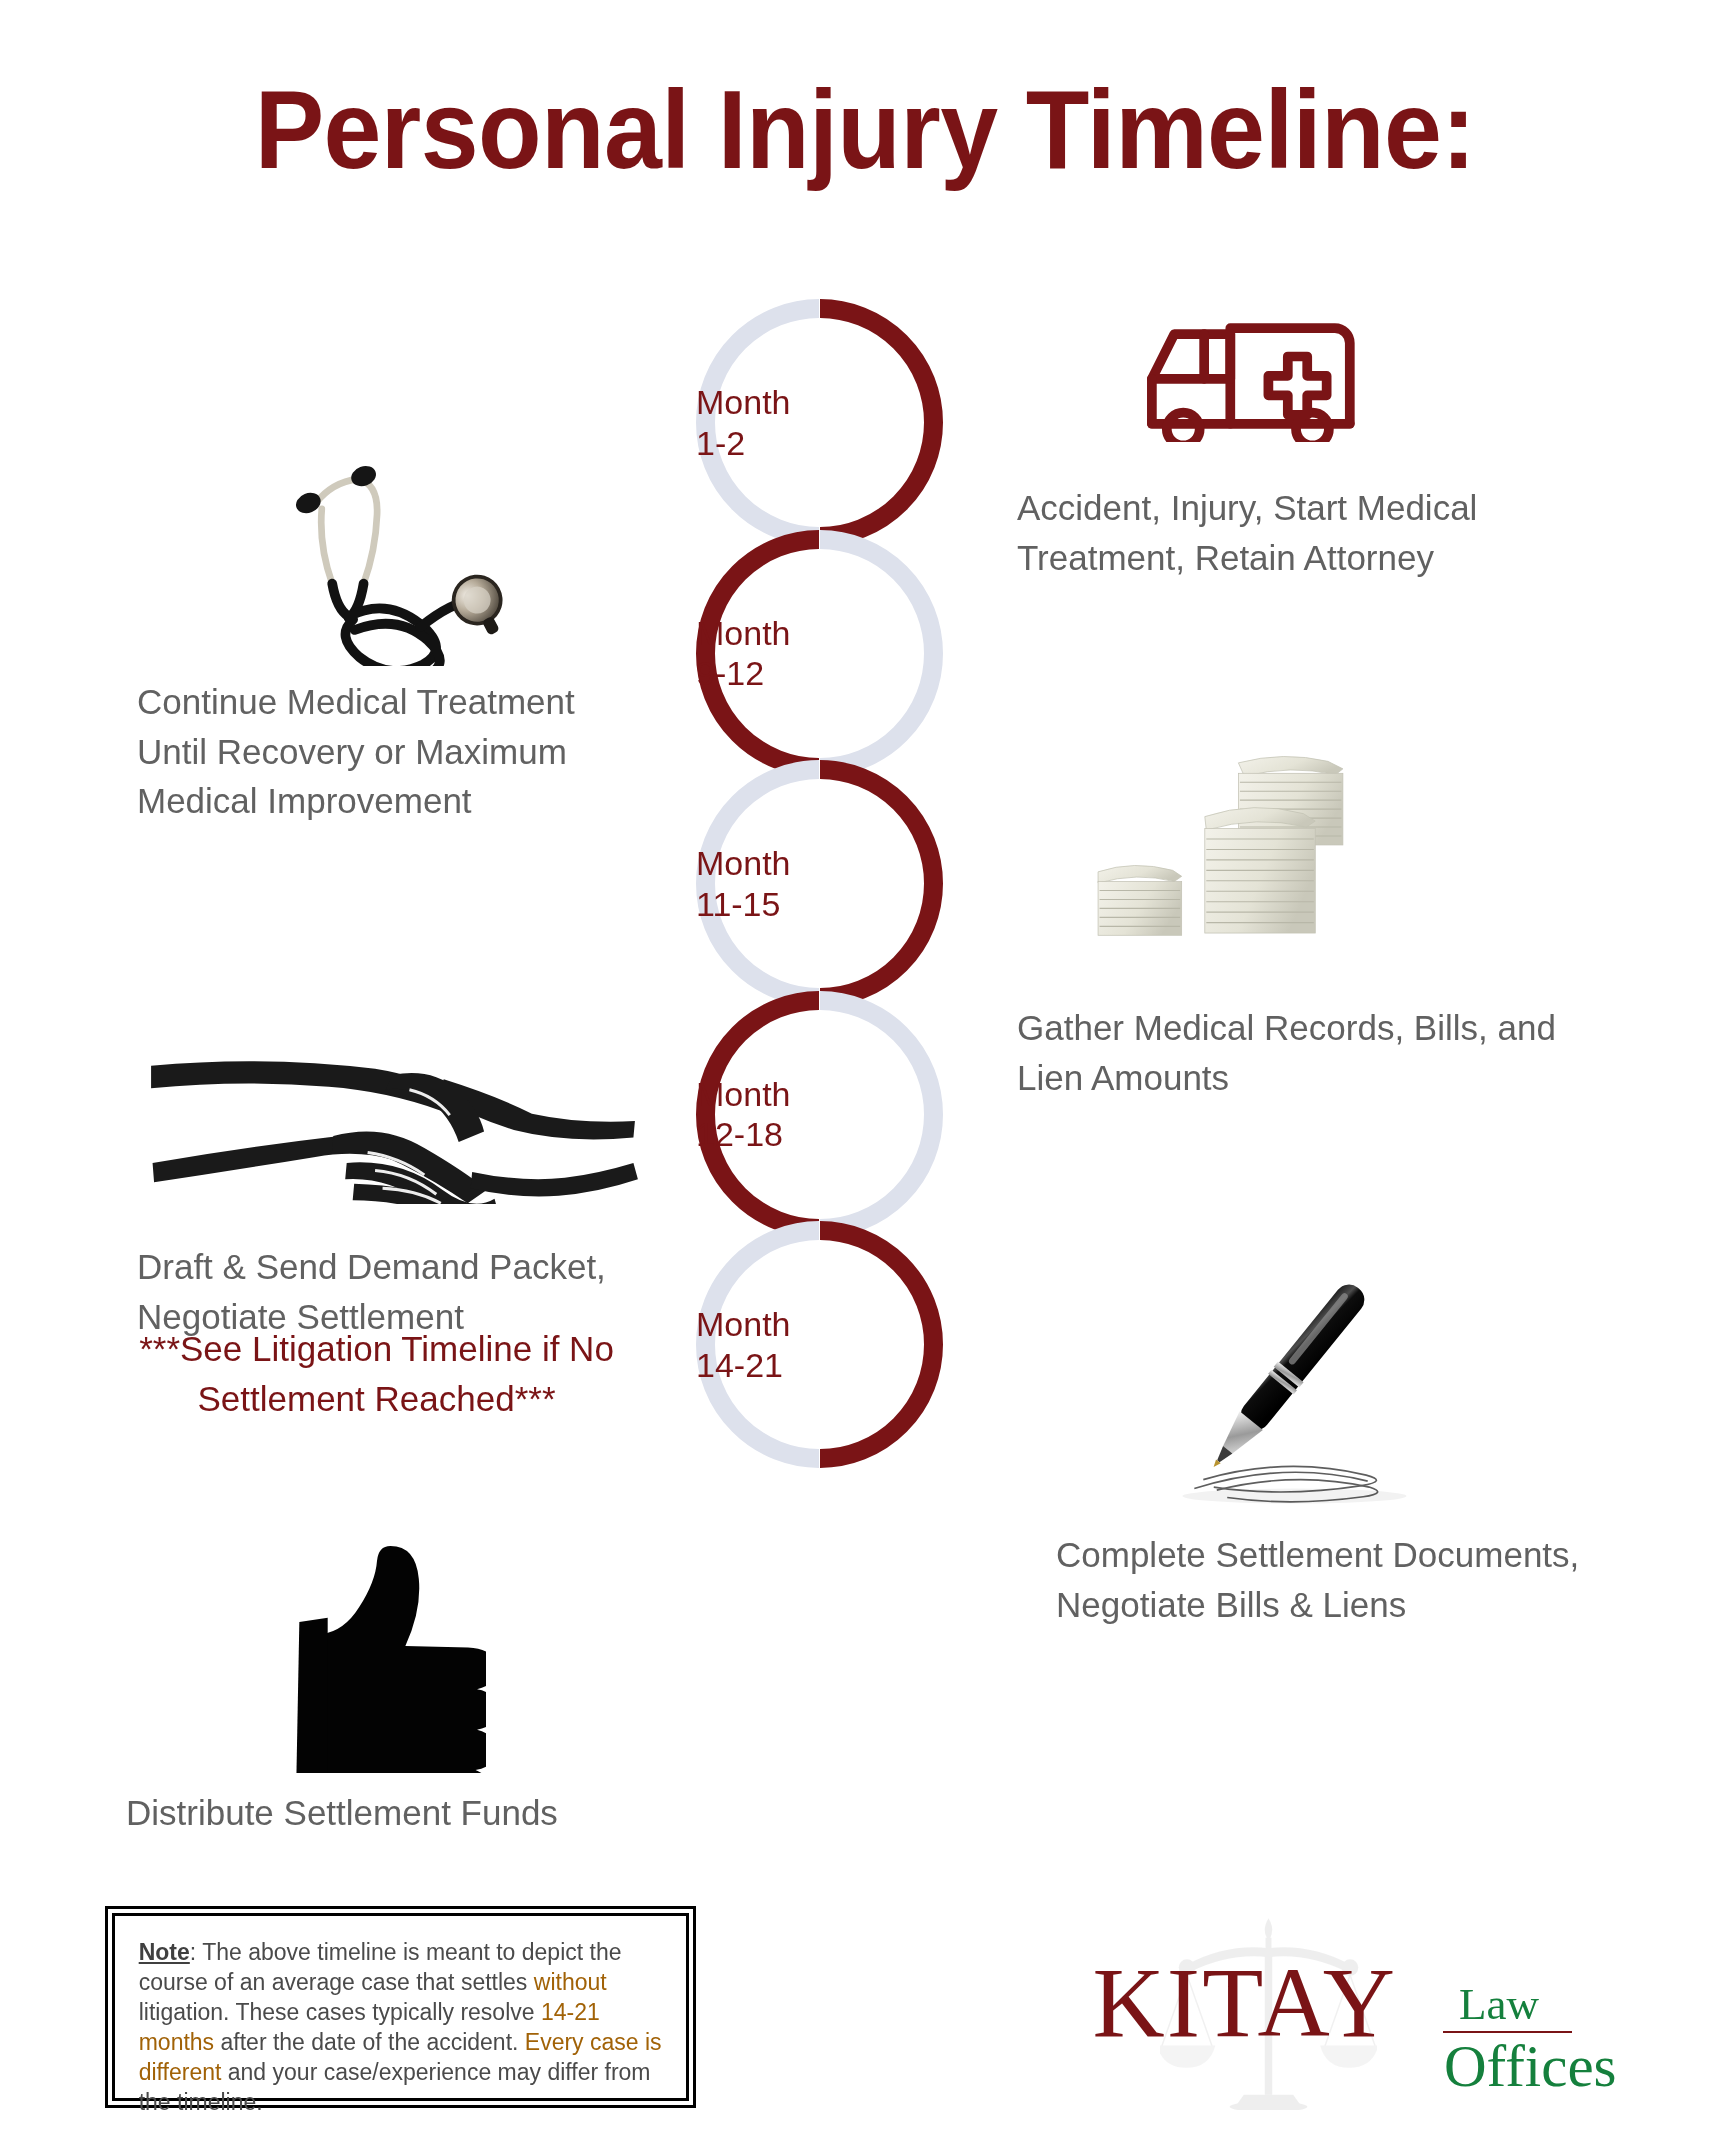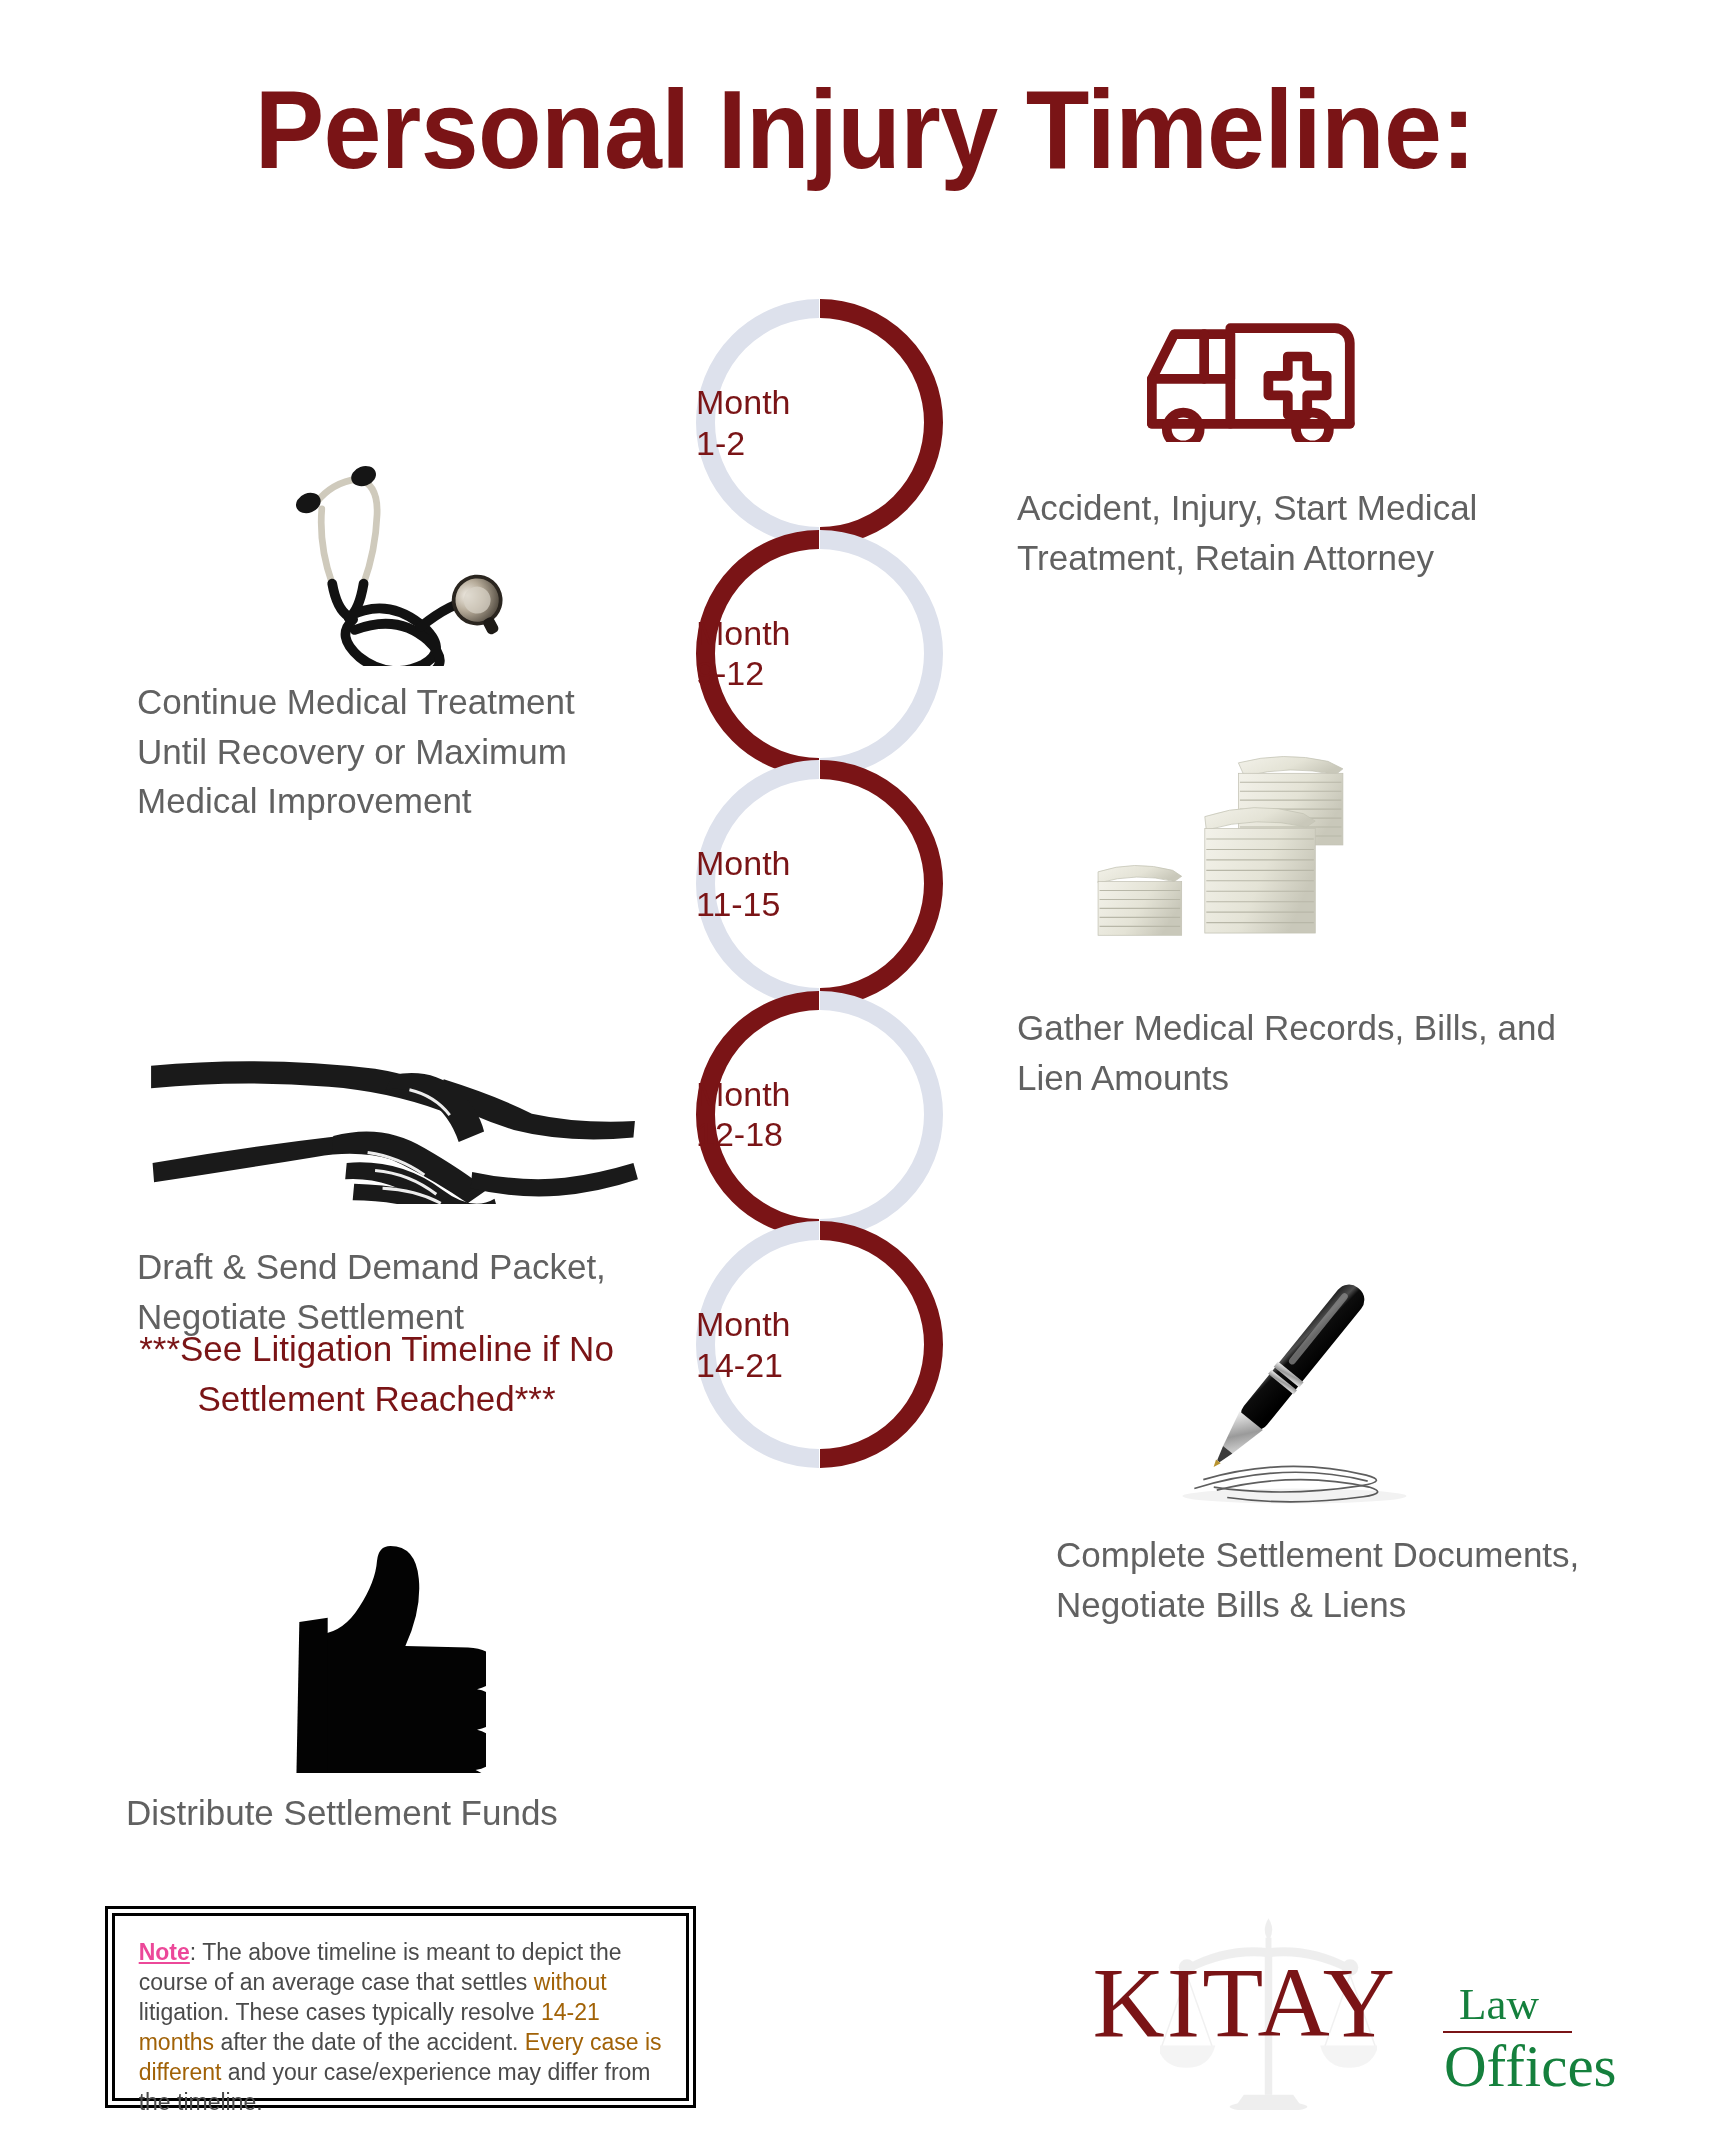"Note" #note-text .lead { color: #ec4899 -> #404040 }
